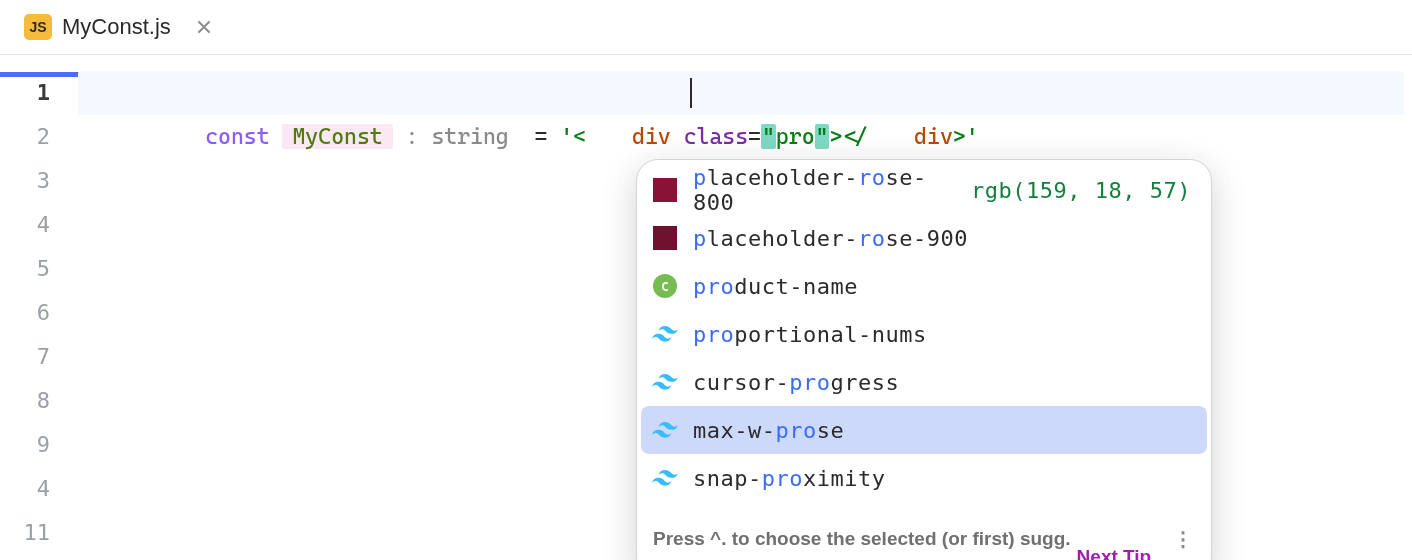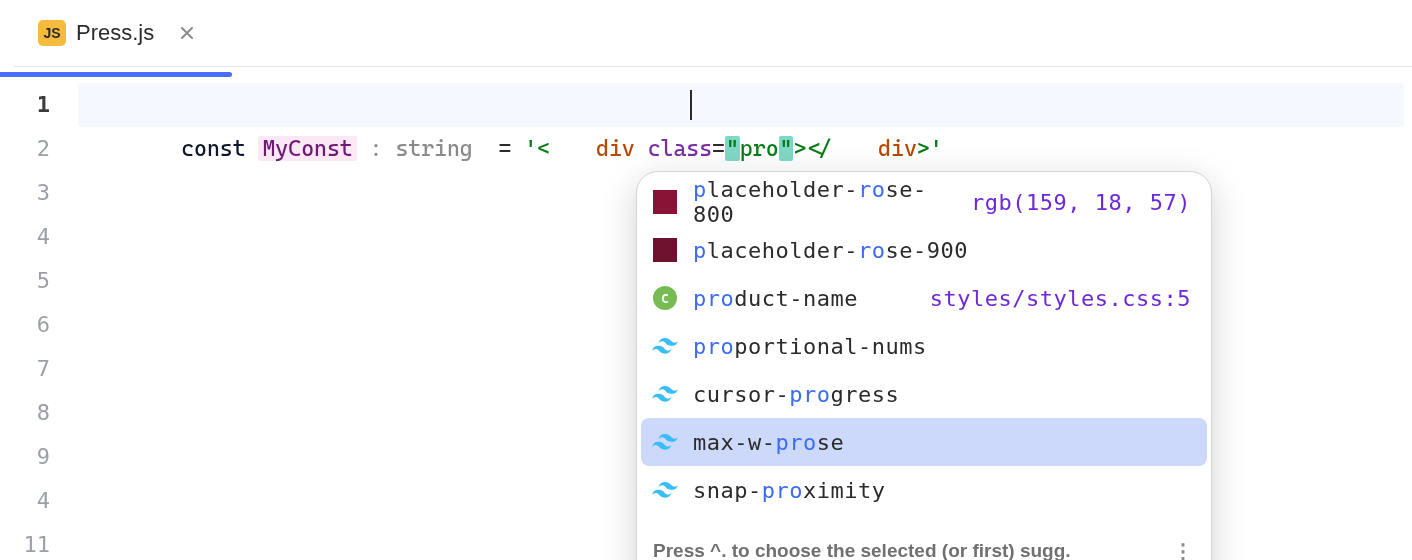"JS" .tab-bar { height: 67px -> 55px; margin-left: 14px -> none }
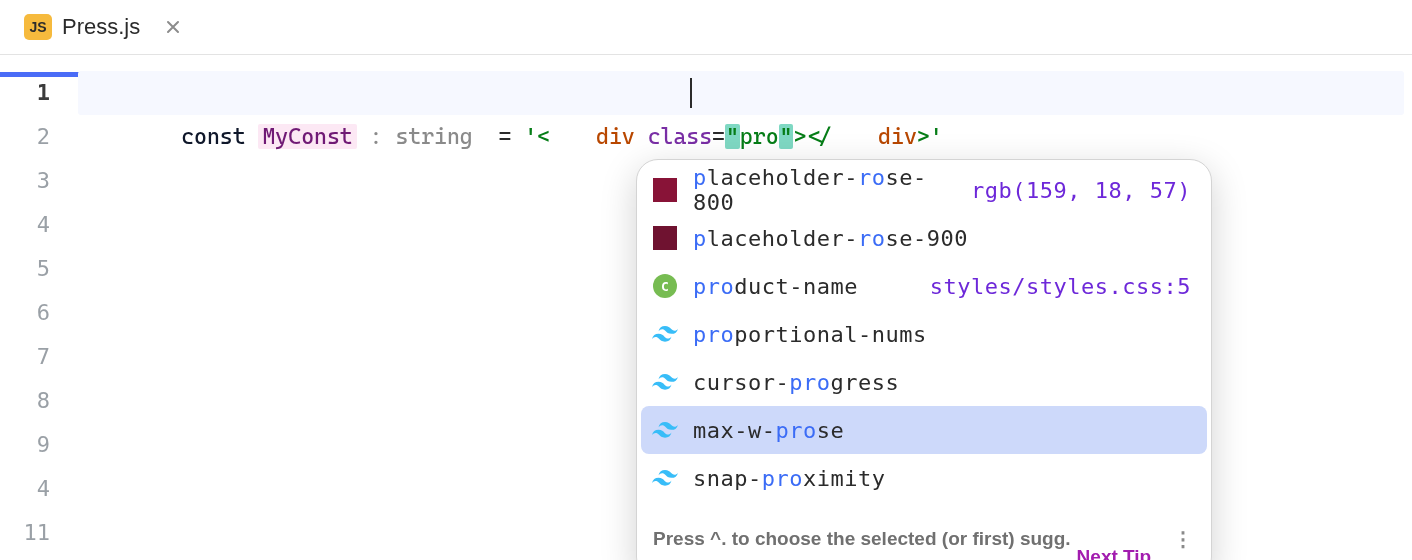"Press.js" span.tab-name { text: Press.js -> MyConst.js }
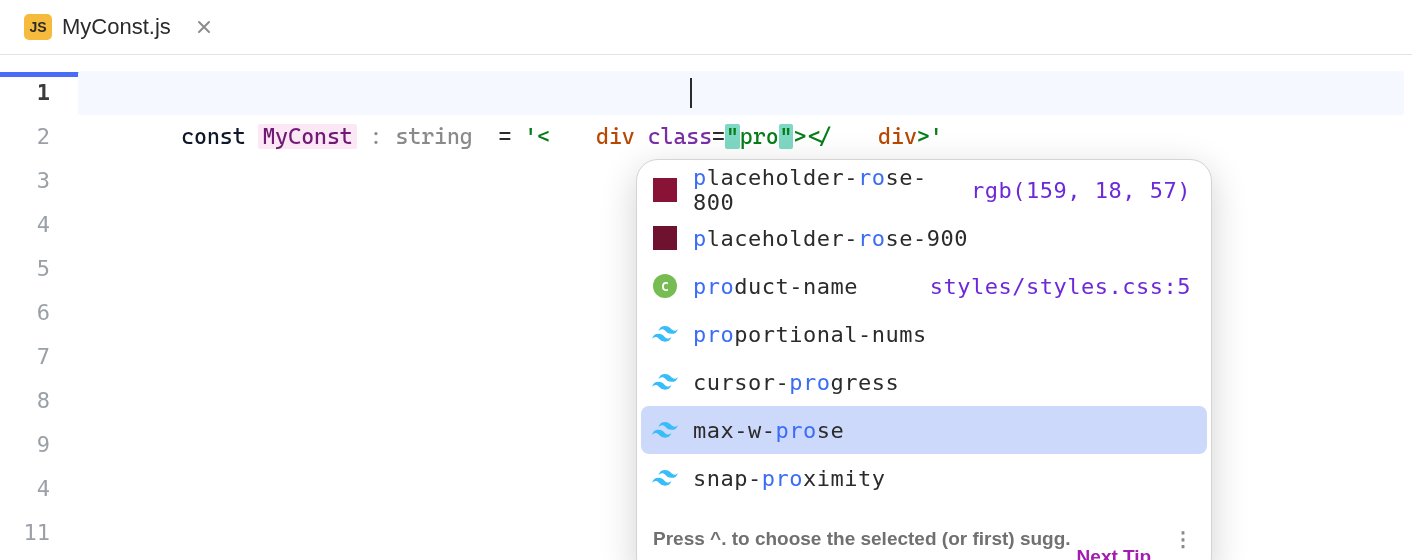"const" .kw { color: #0f172a -> #8b5cf6; margin-left: none -> 24px }
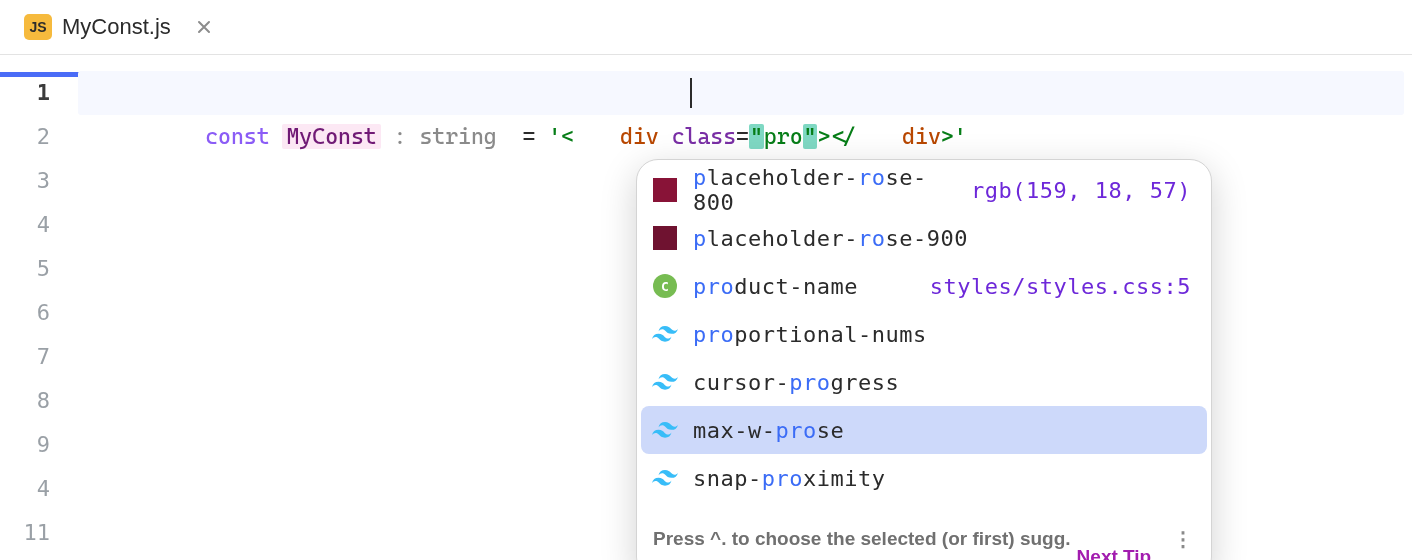"MyConst" .ident { color: #701a75 -> #4d7c0f; padding: 0 4px -> 0 10px }
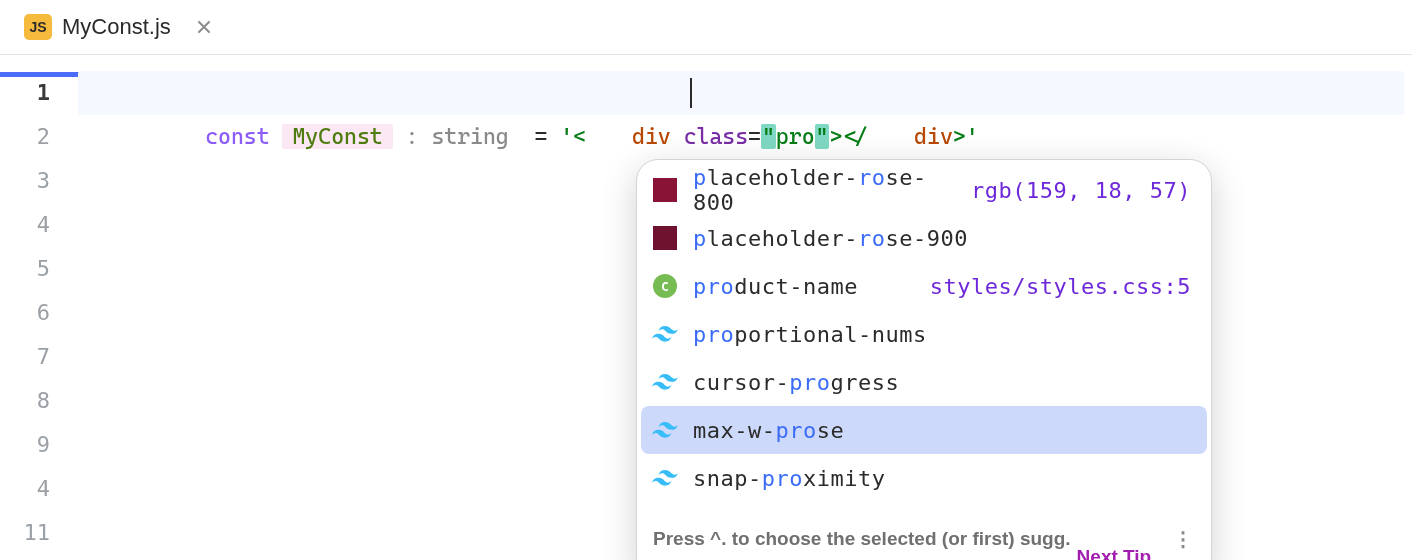"rgb(159, 18, 57)" .pi-right { color: #6d28d9 -> #15803d }
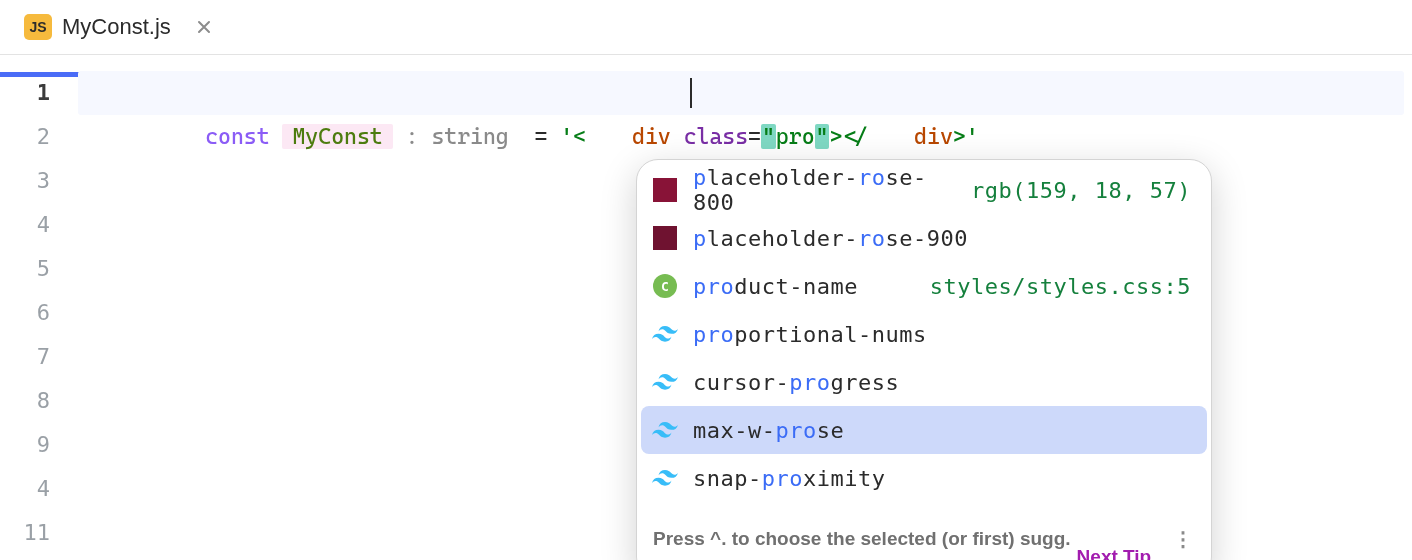"styles/styles.css:5" span.pi-right { html: <span>styles/styles.css:5</span> -> none }
